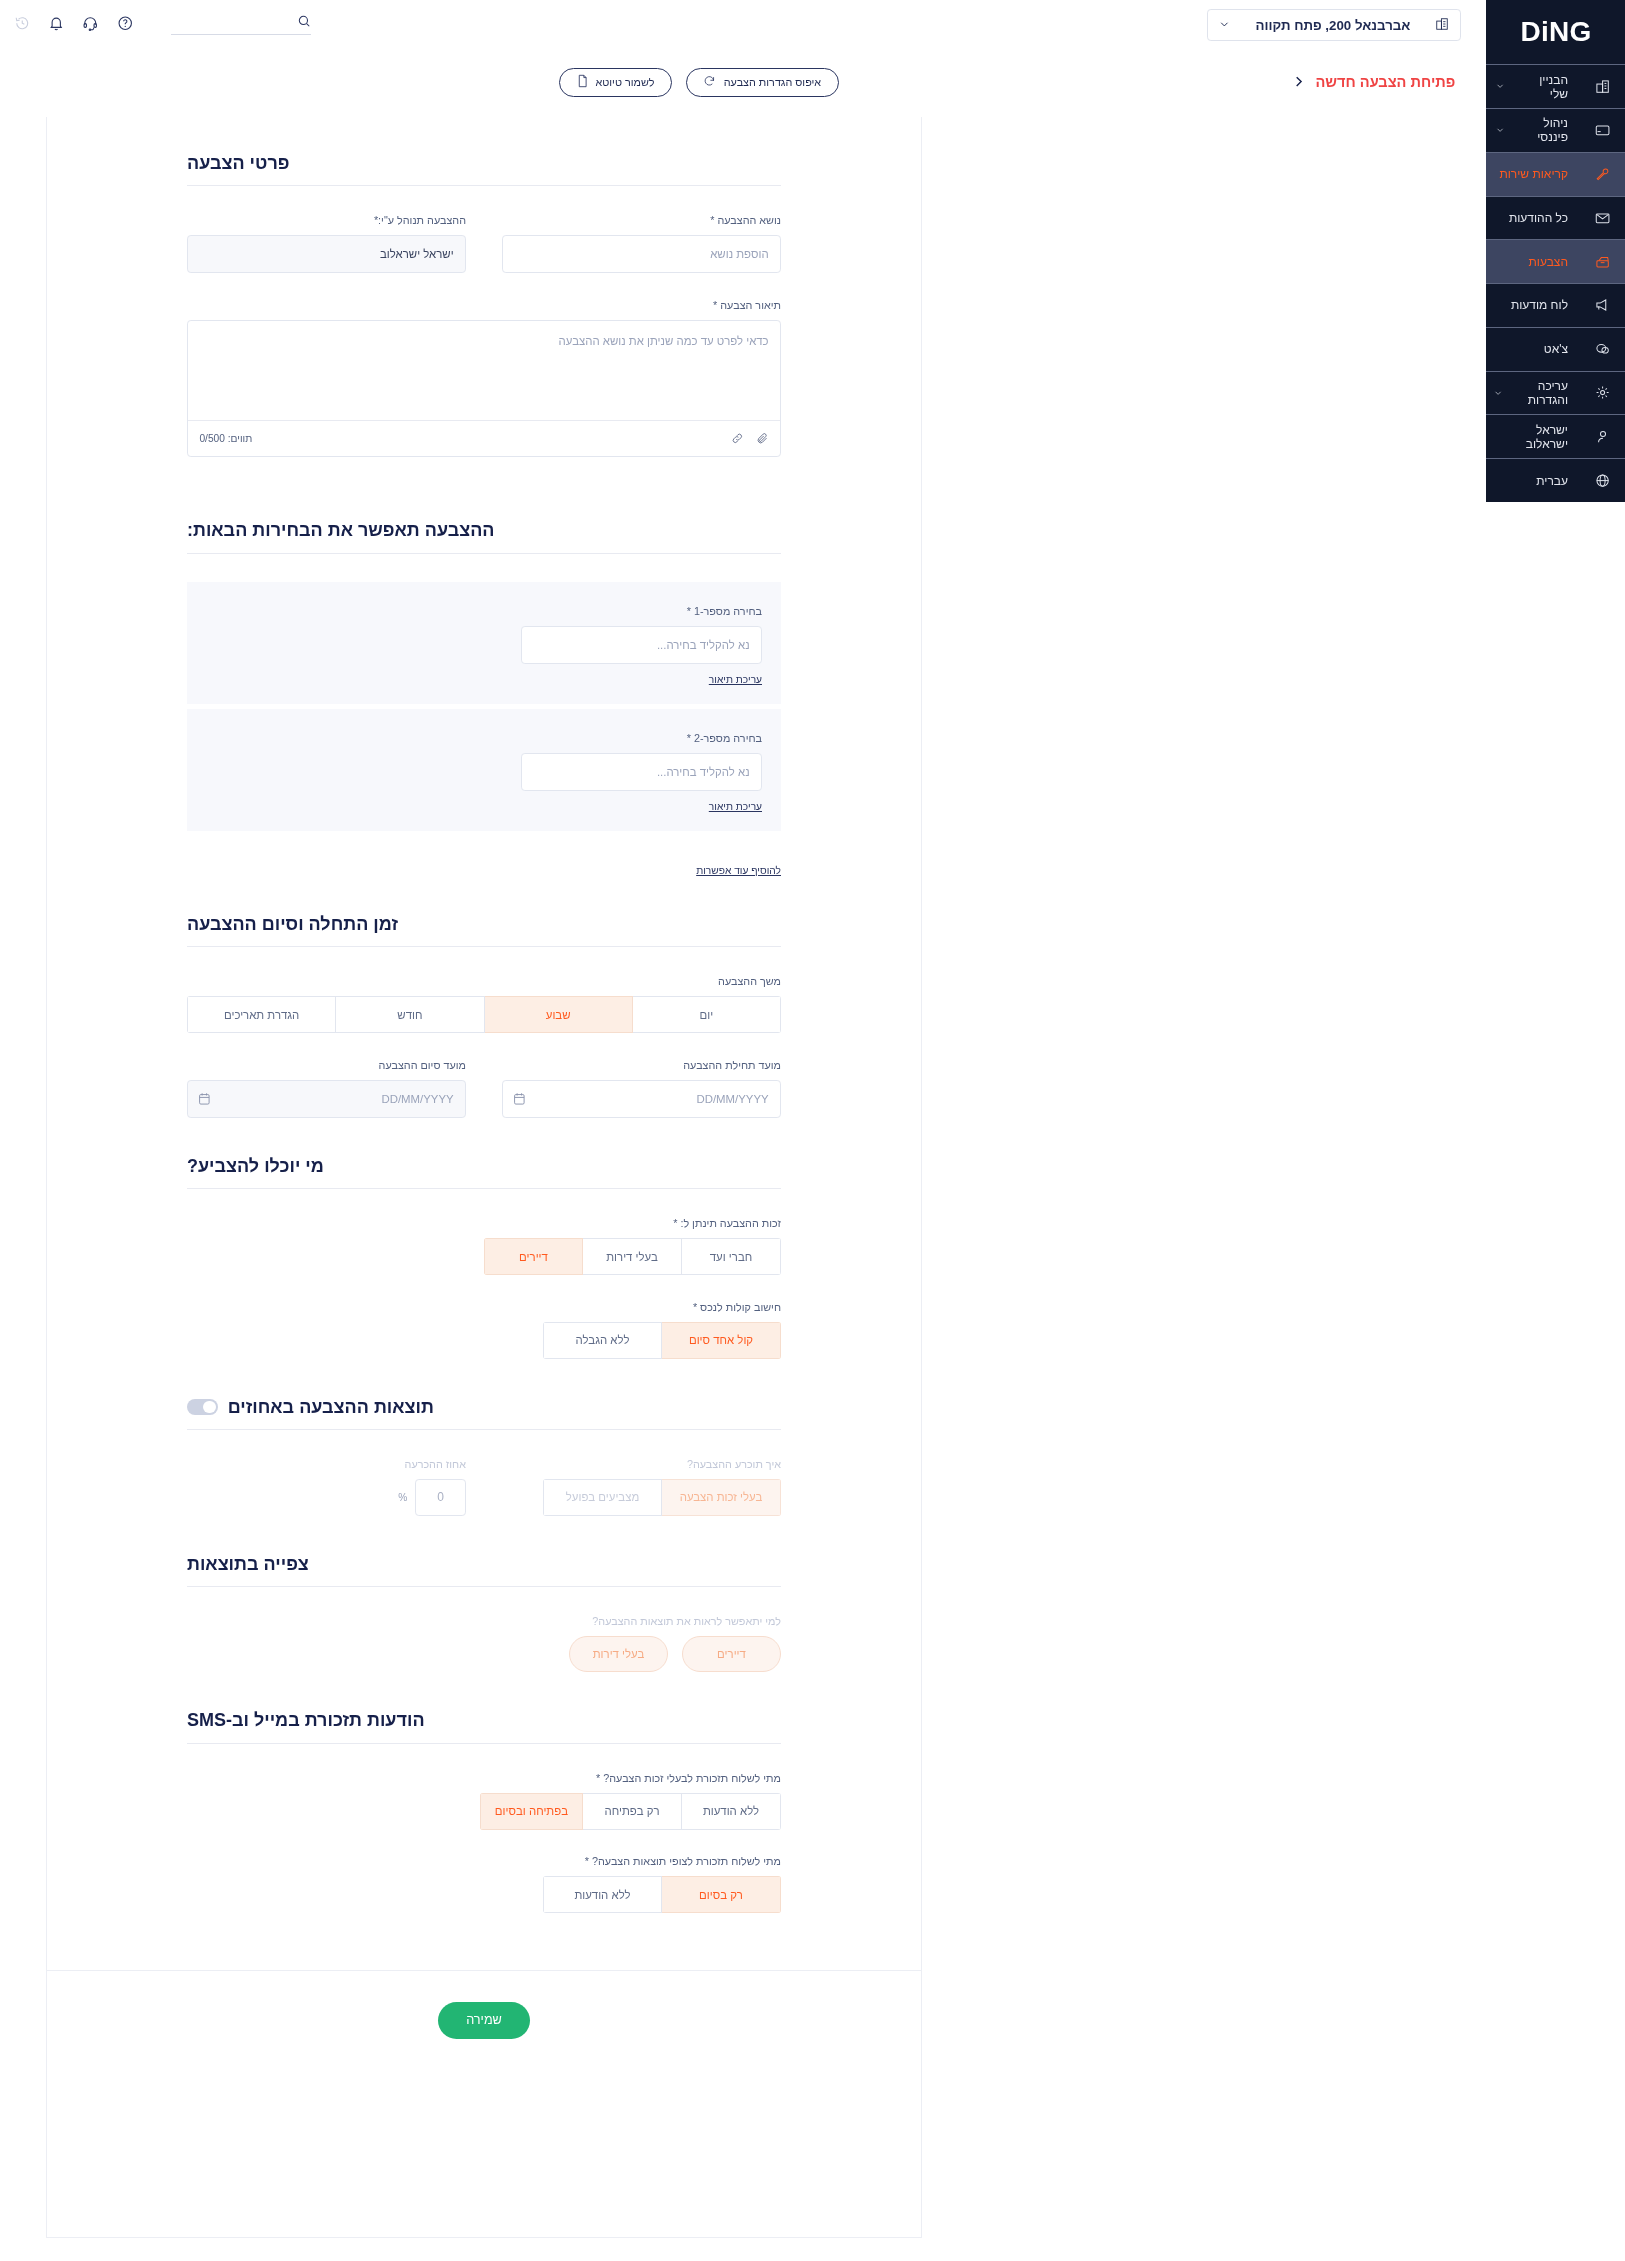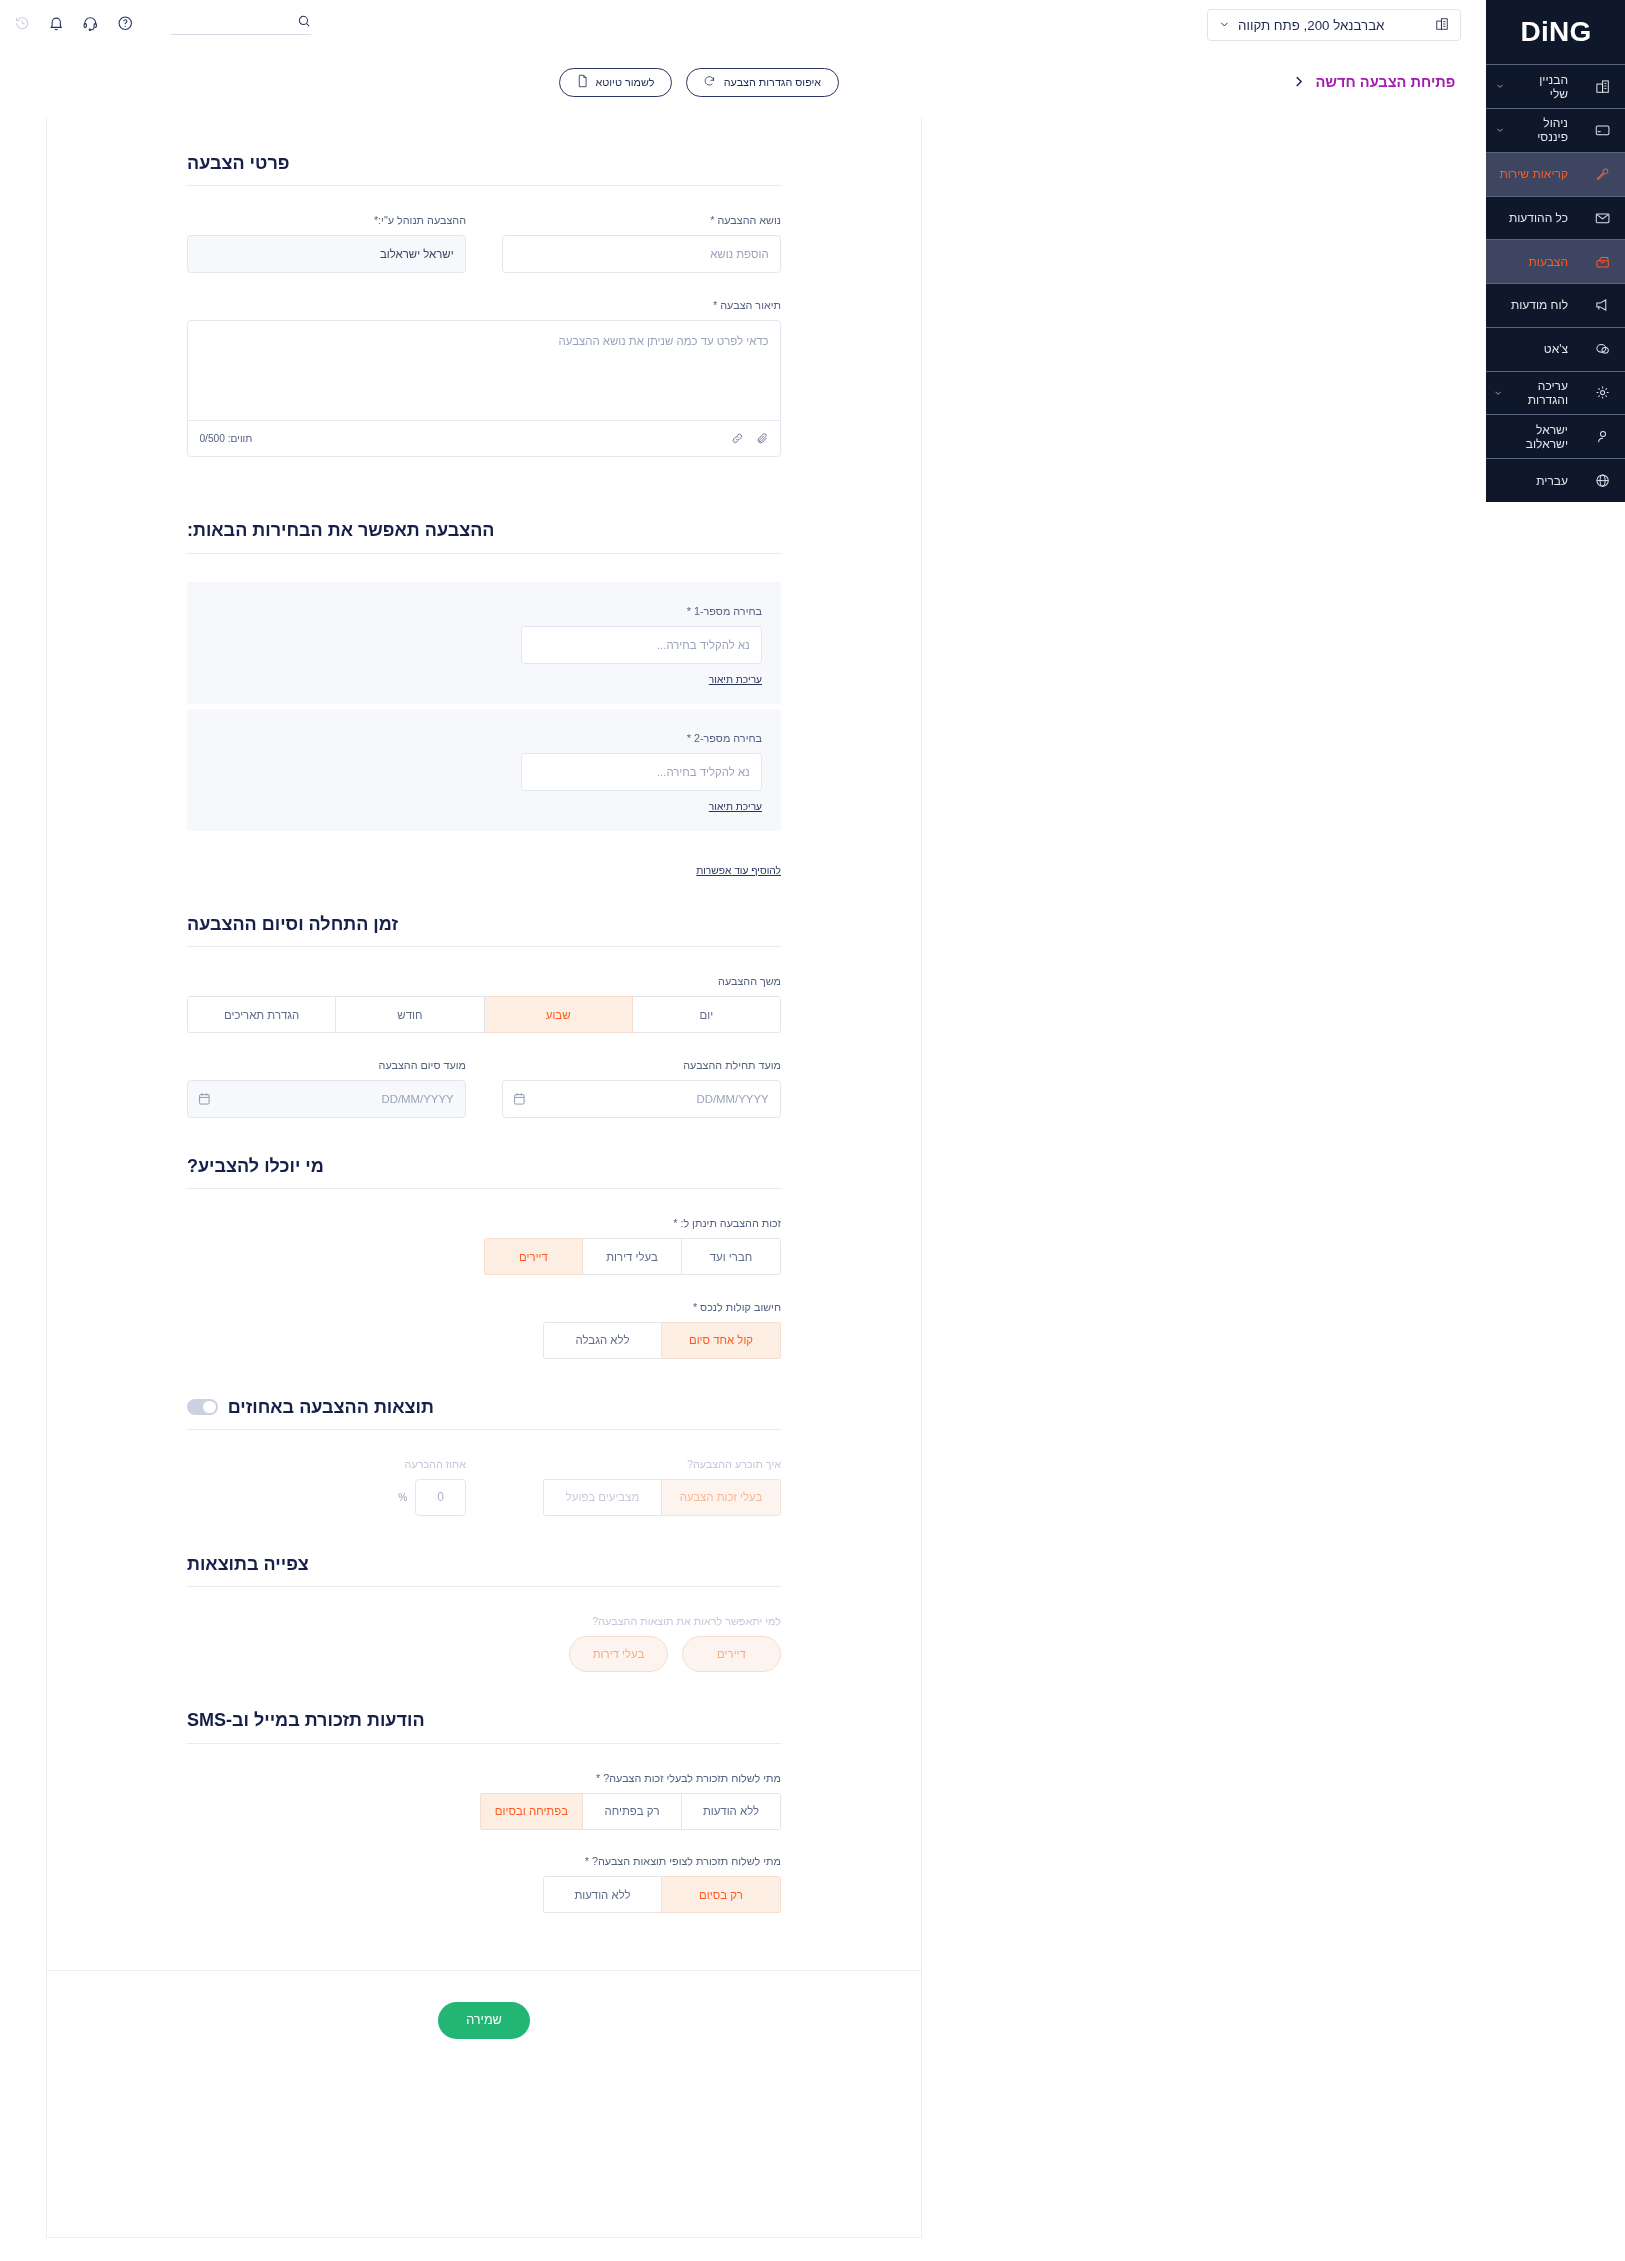"אברבנאל 200, פתח תקווה" .building-select .bname { font-weight: 400 -> 700; text-align: left -> center }
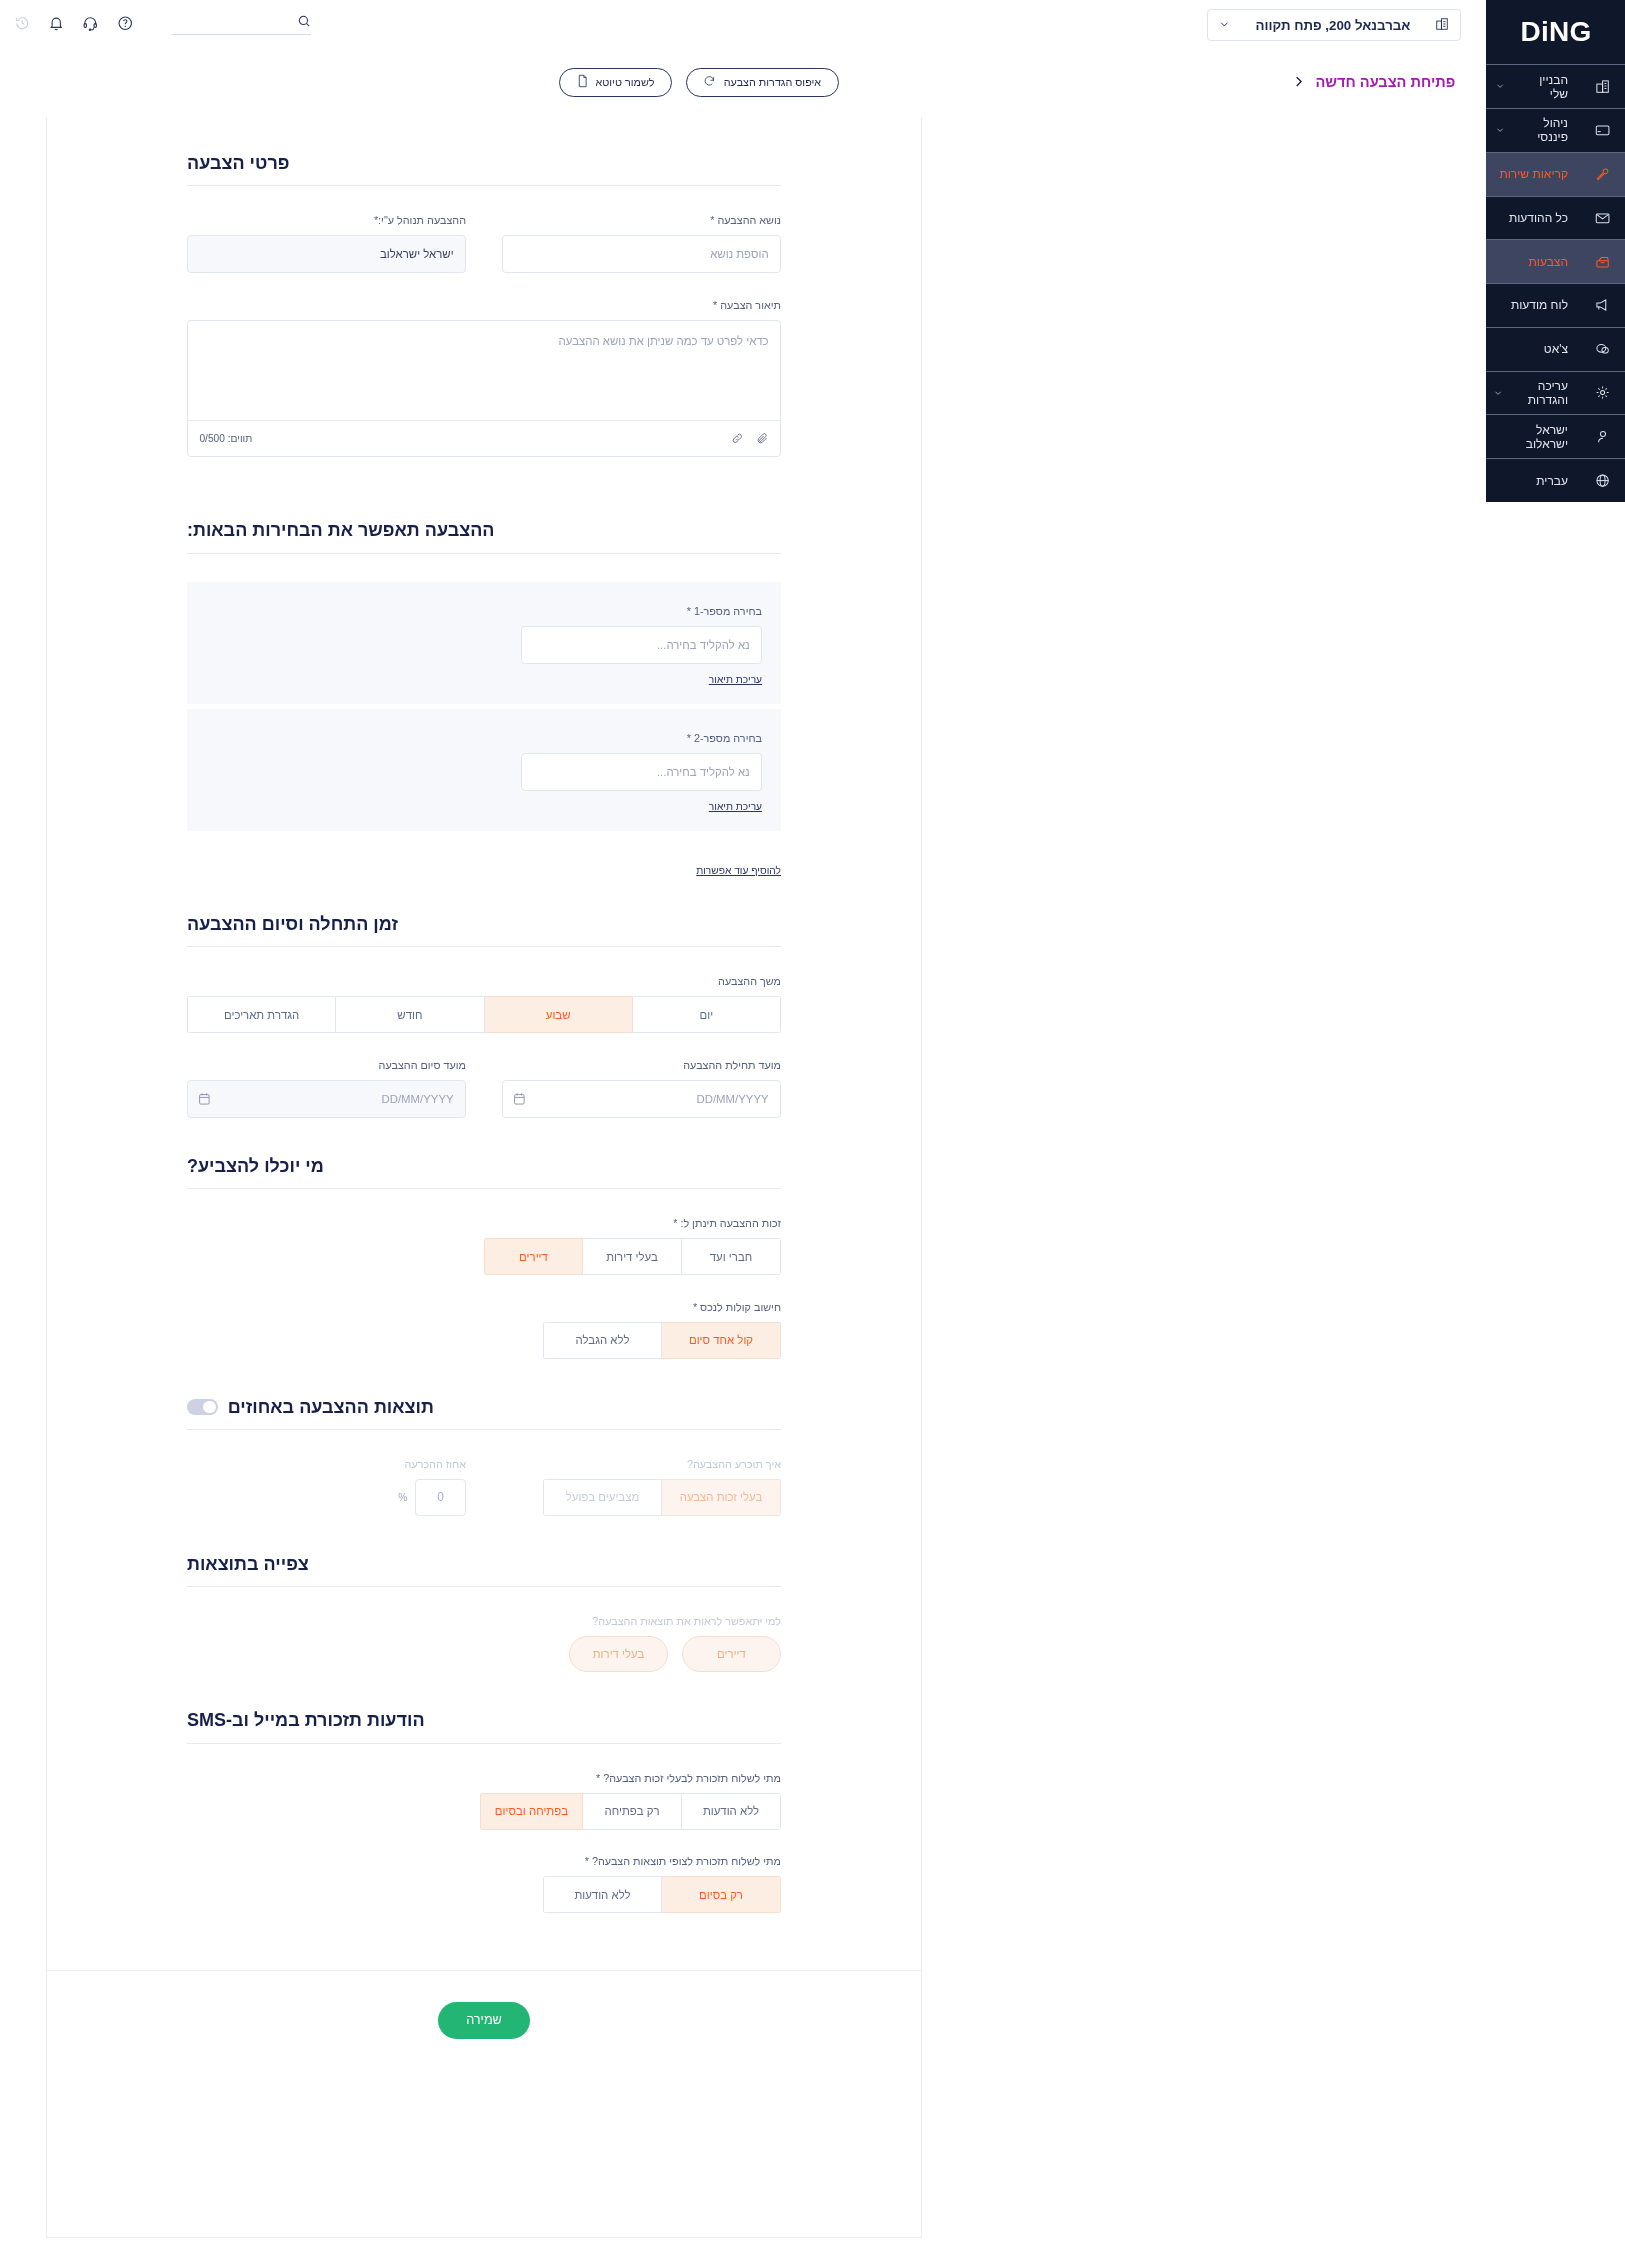"פתיחת הצבעה חדשה" .page-title { color: #a21caf -> #ef4444 }
